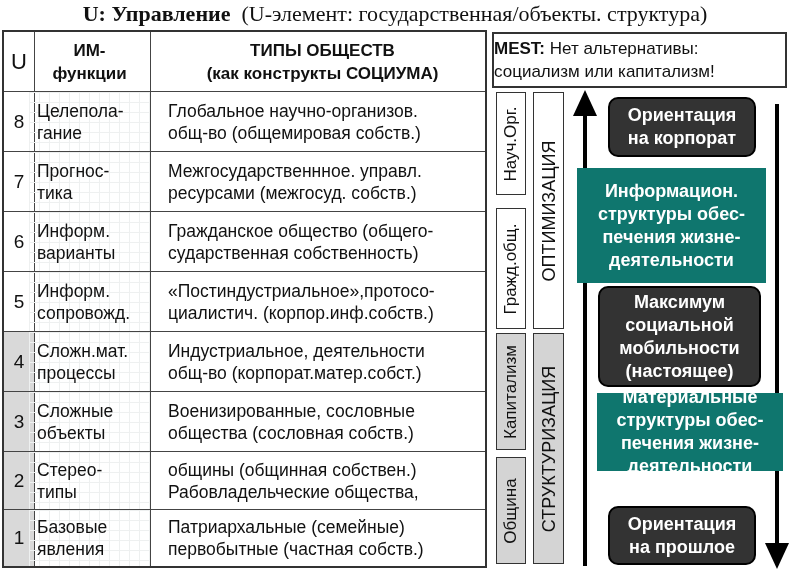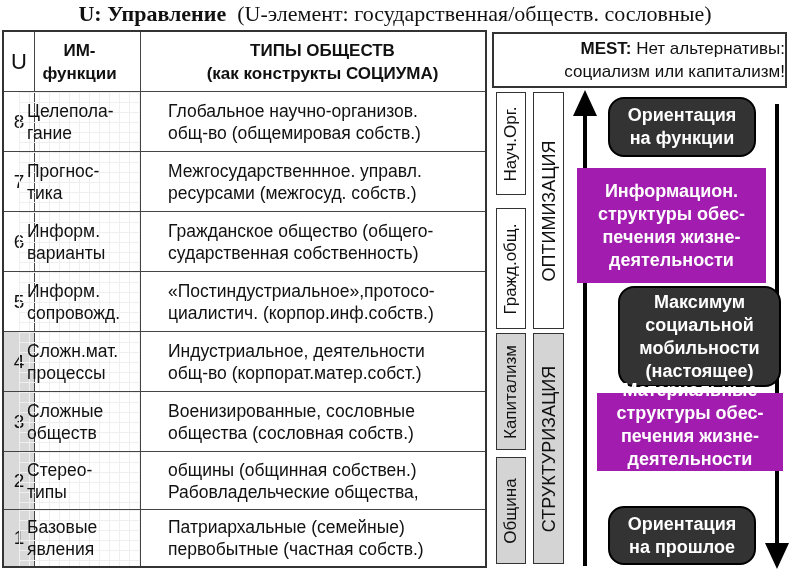"(U-элемент: государственная/обществ." span { text: государственная/обществ. сословные -> государственная/объекты. структура }
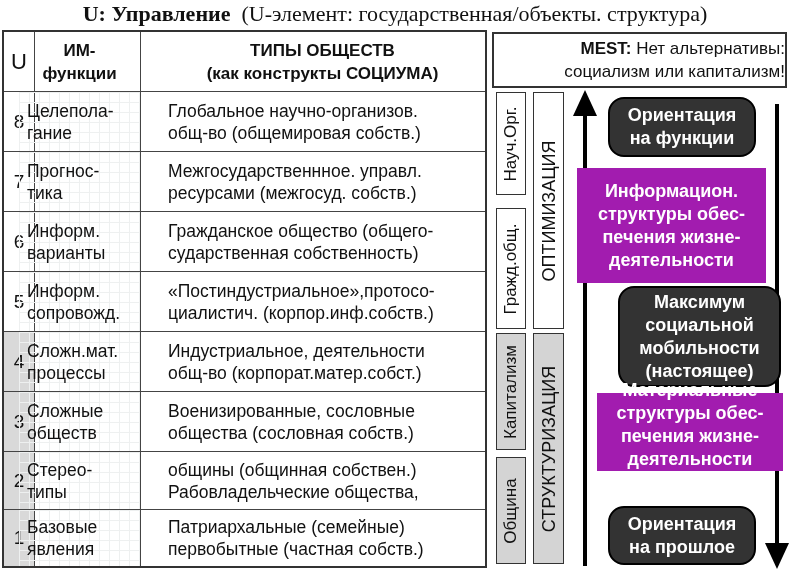"ИМ-" .c-im { left: 15px -> 25px }
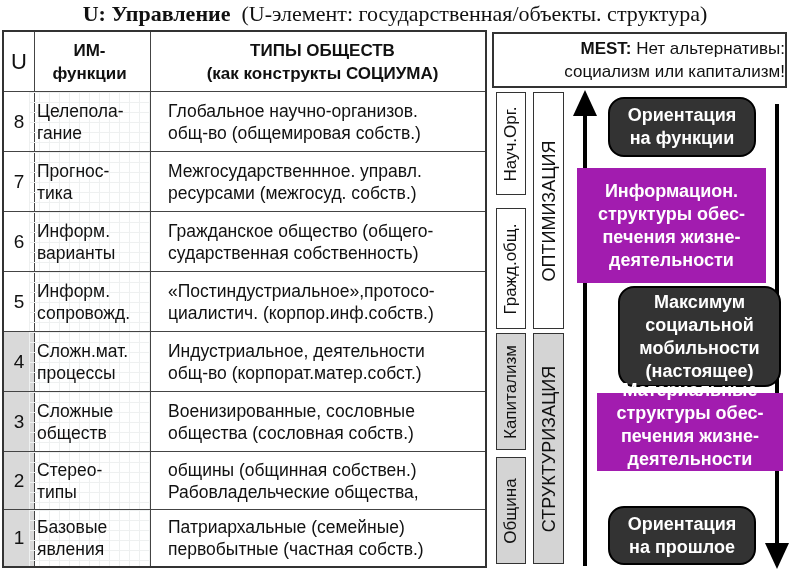"MEST: Нет альтернативы:" .mest { text-align: right -> left }
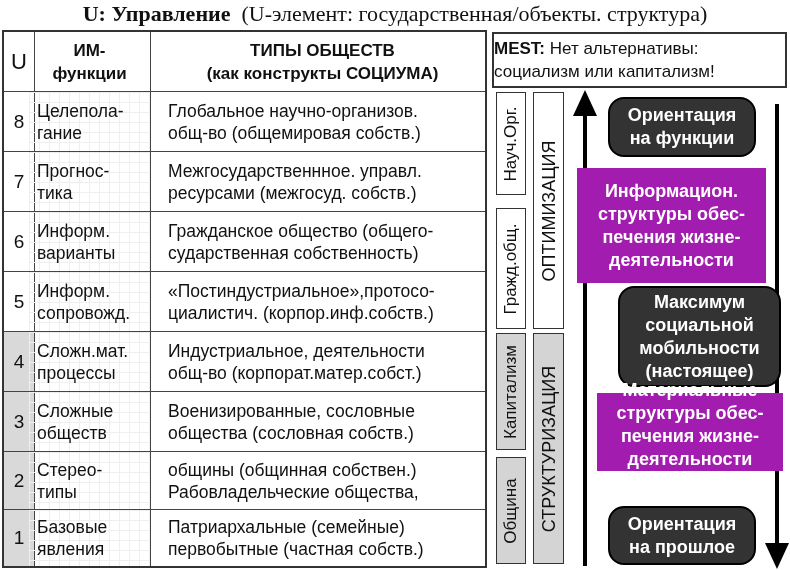"Ориентация" .box.round { border-radius: 16px -> 10px }
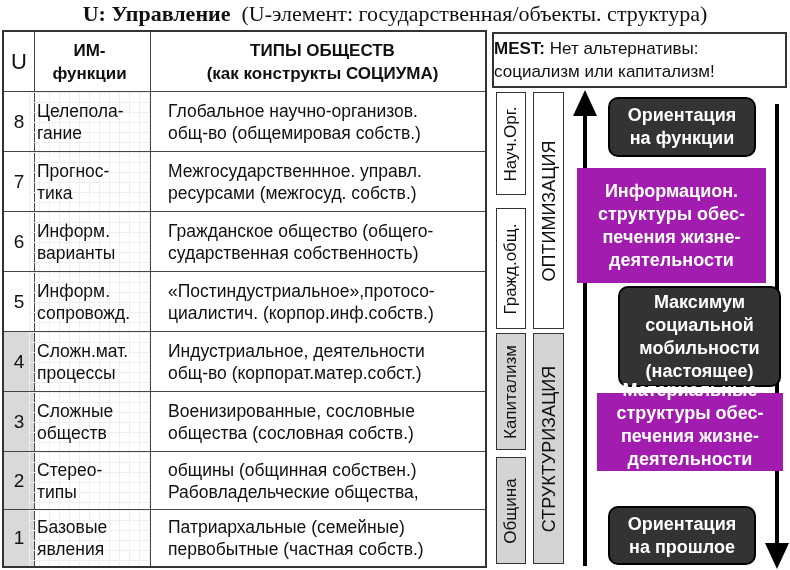"на функции" div { text: функции -> корпорат }
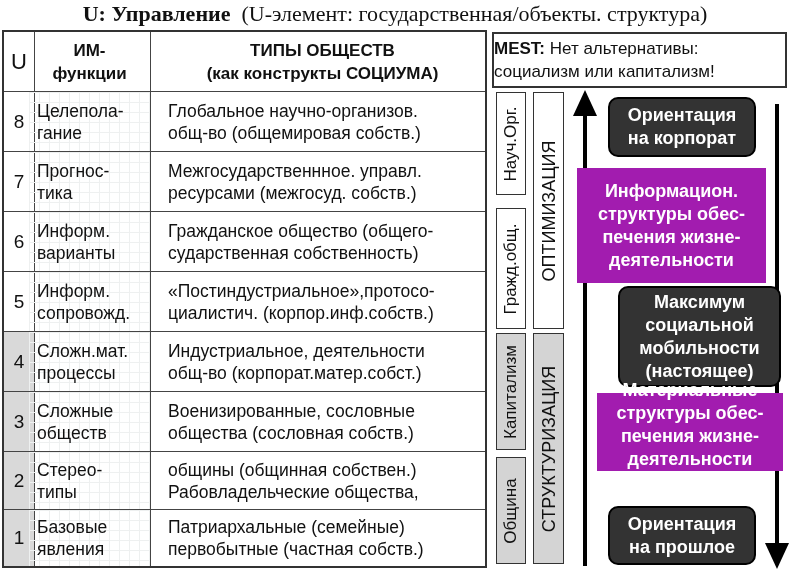"Информацион." .box.black { background: #a21caf -> #0f766e }
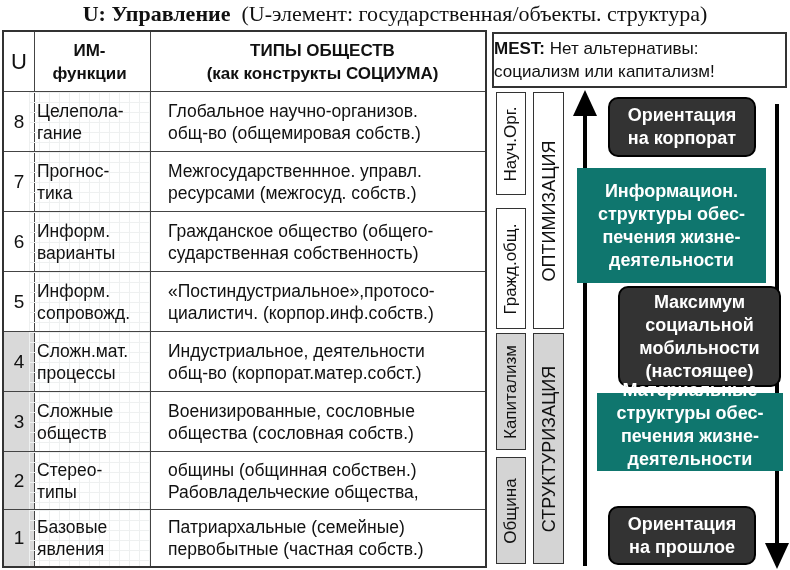"Максимум" div.box { margin-left: 20px -> none }
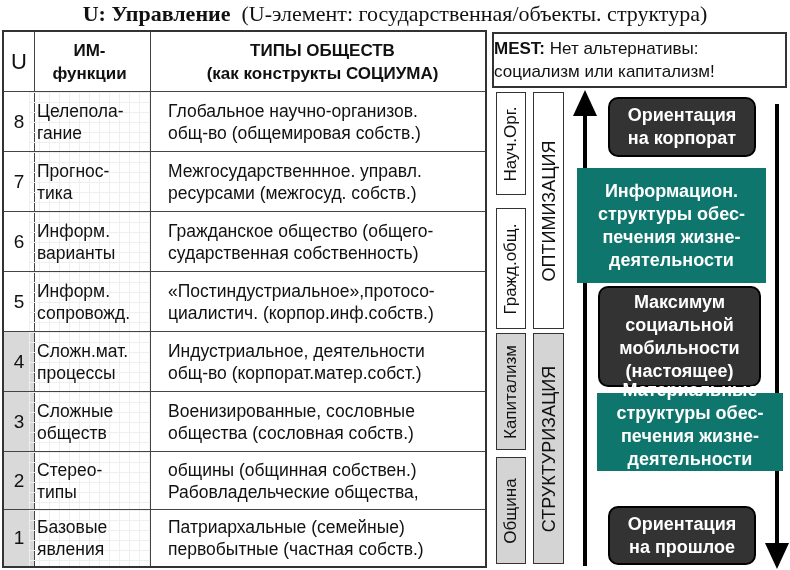"Материальные" div.box { align-items: flex-end -> none }
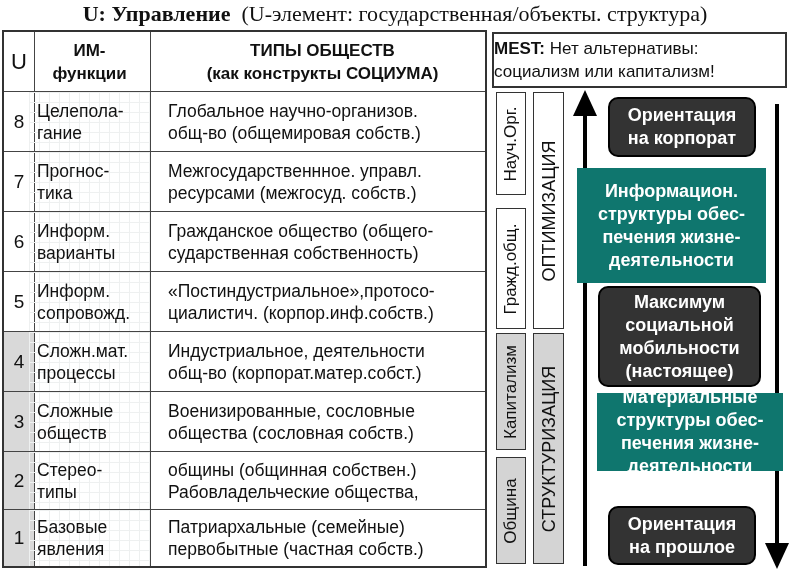"обществ" div { text: обществ -> объекты }
